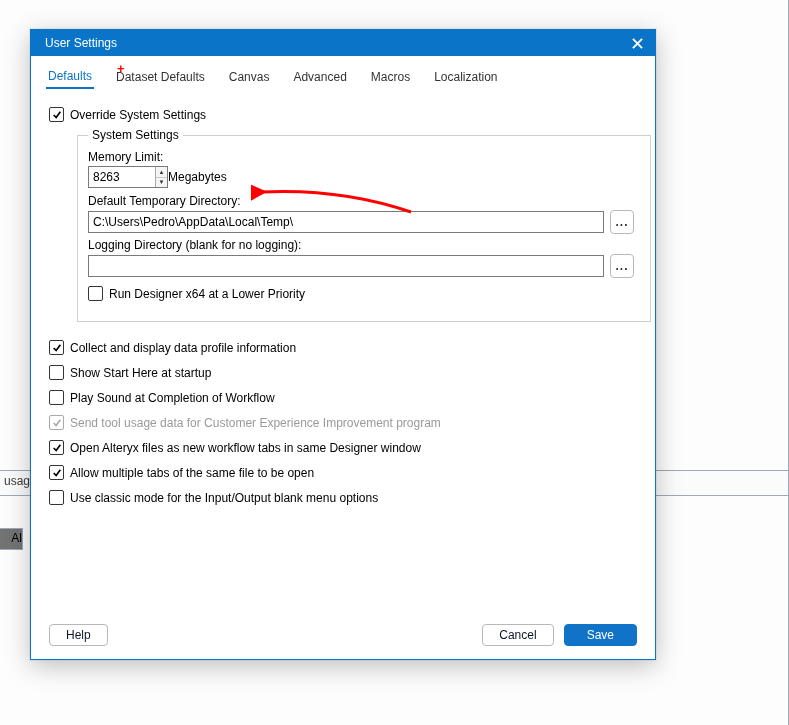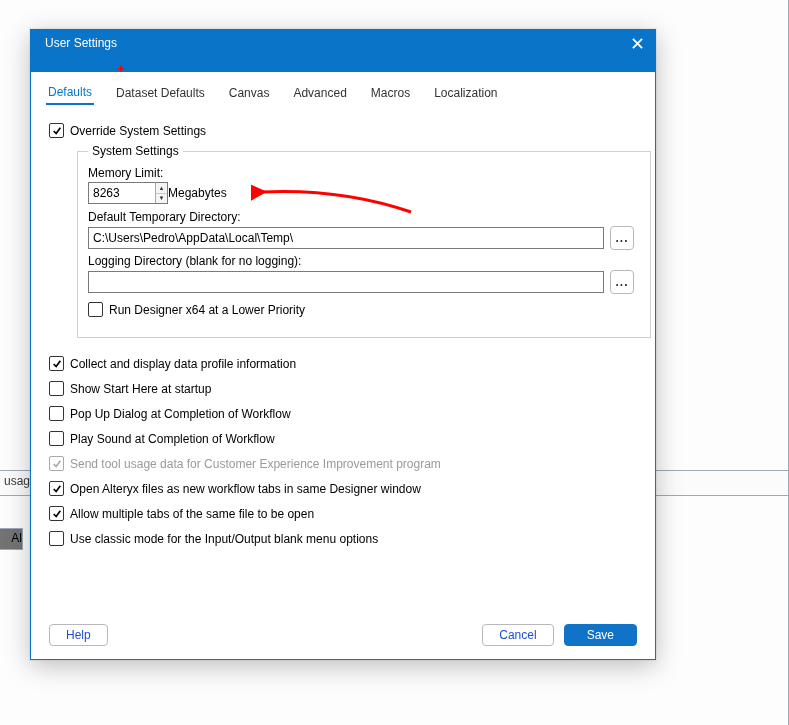"User Settings" .titlebar { padding: 0 8px 16px 14px -> 0 8px 0 14px }
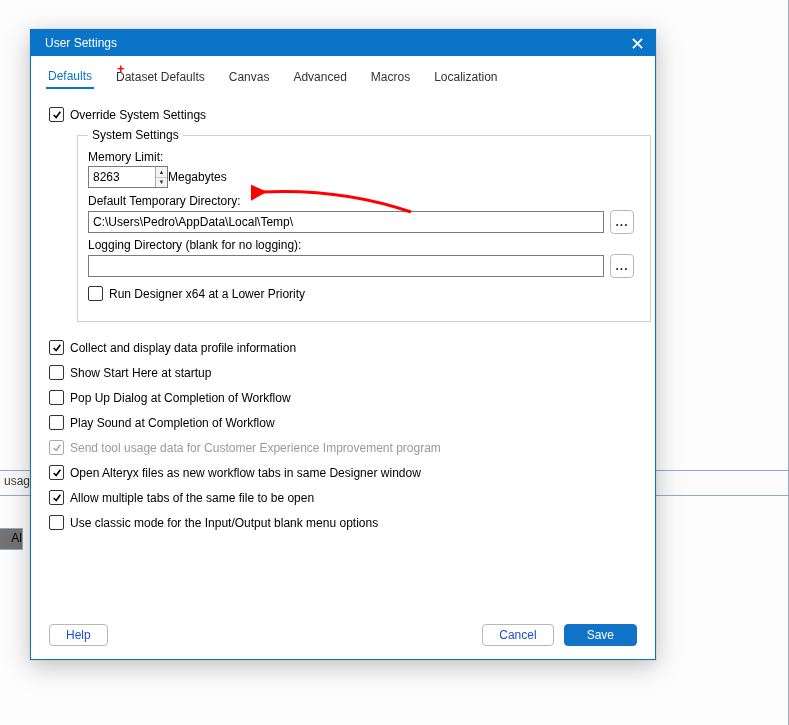"Pop Up Dialog at Completion" div.chk-row { html: <div> <span></span> <span>Pop Up Dialog at Completion of Workflow</span> </div> -> none }
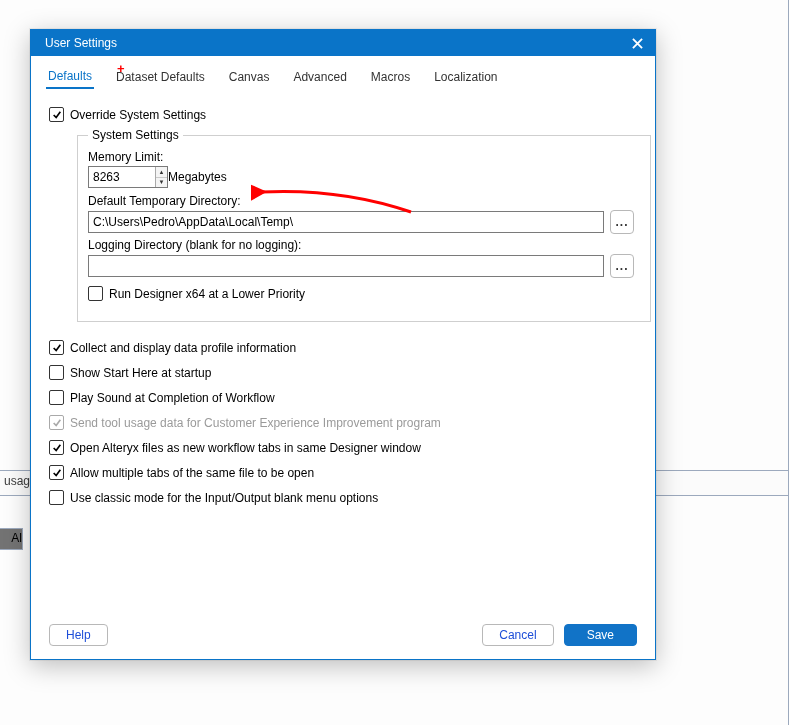"Help" .btn { color: #1d4ed8 -> #0f172a }
